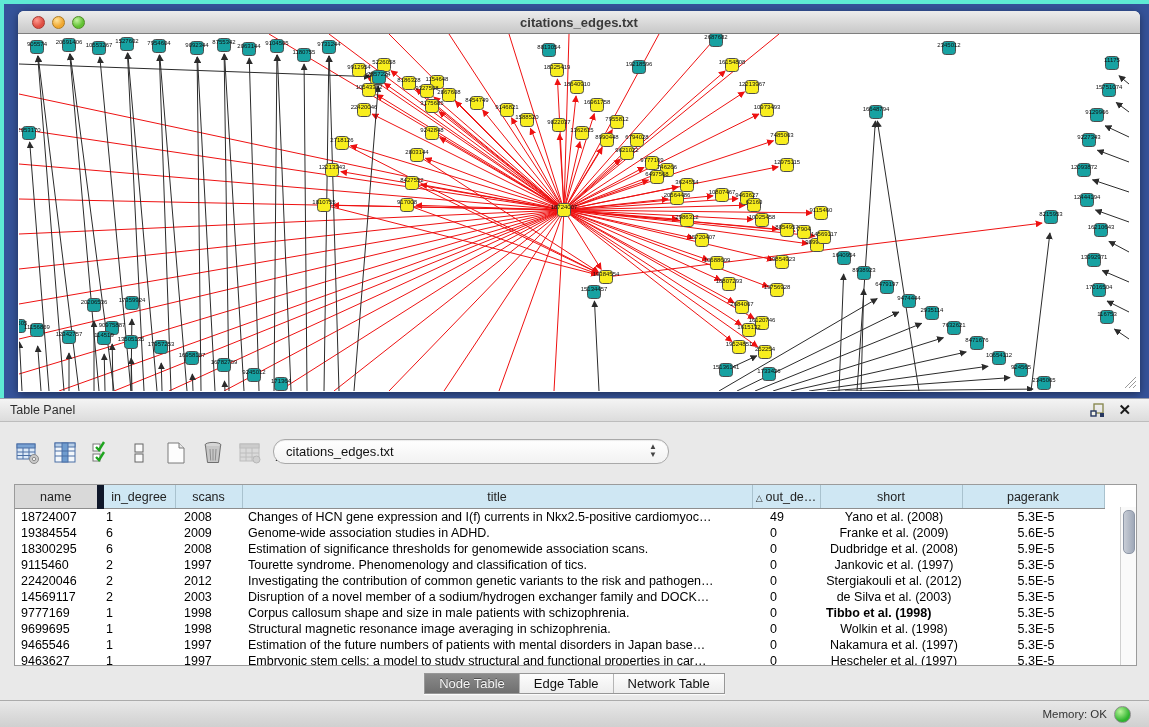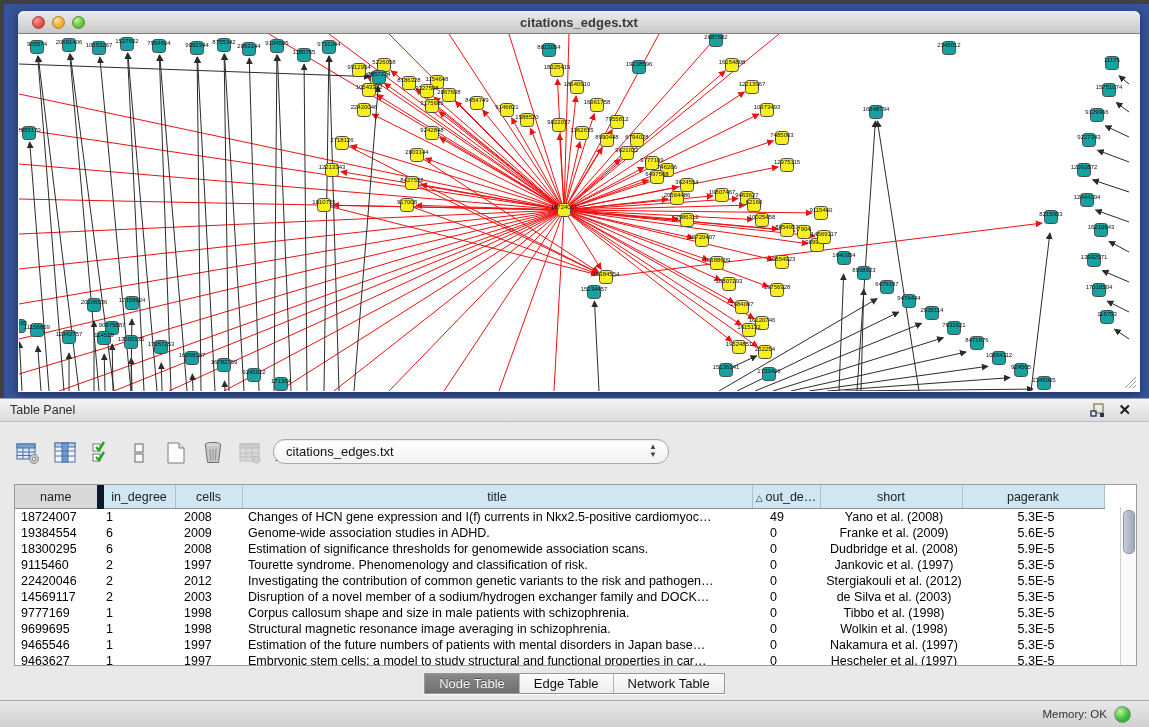"citations_edges.txt" #app { background: #404040 -> #5eead4 }
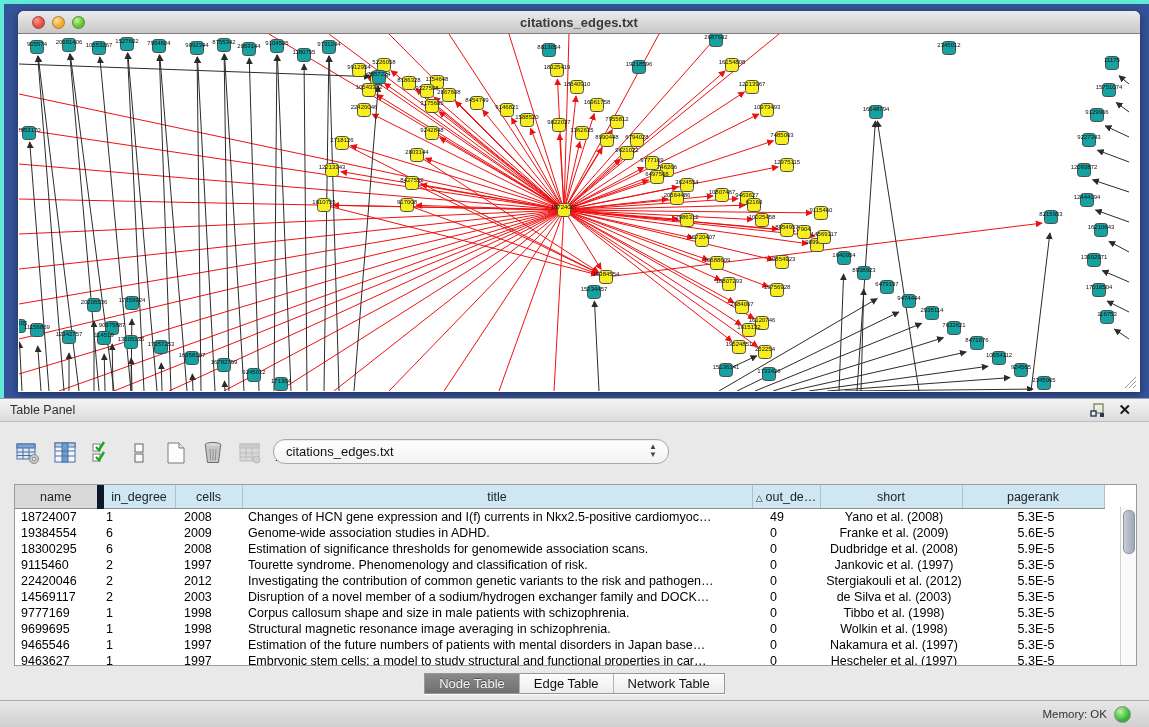"cells" th { text: cells -> scans }
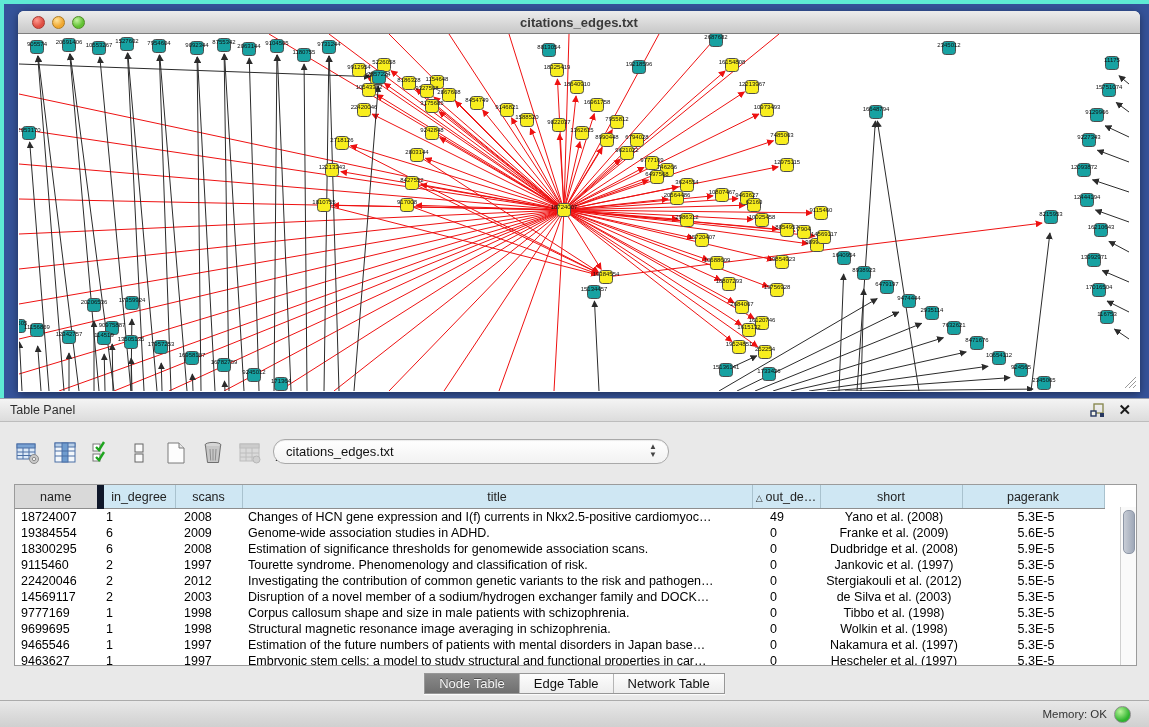"Tourette syndrome. Phenomenology and" td { text: risk -> tics }
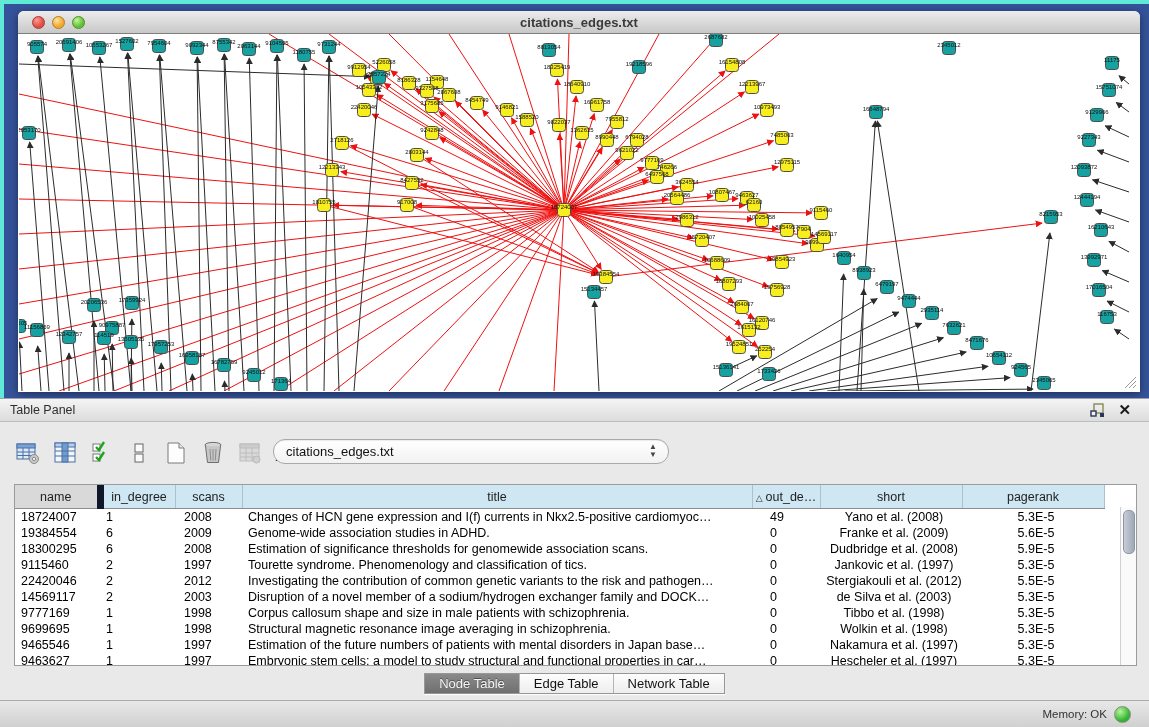"Tibbo et al. (1998)" td { font-weight: none -> bold; text-align: center -> left }
